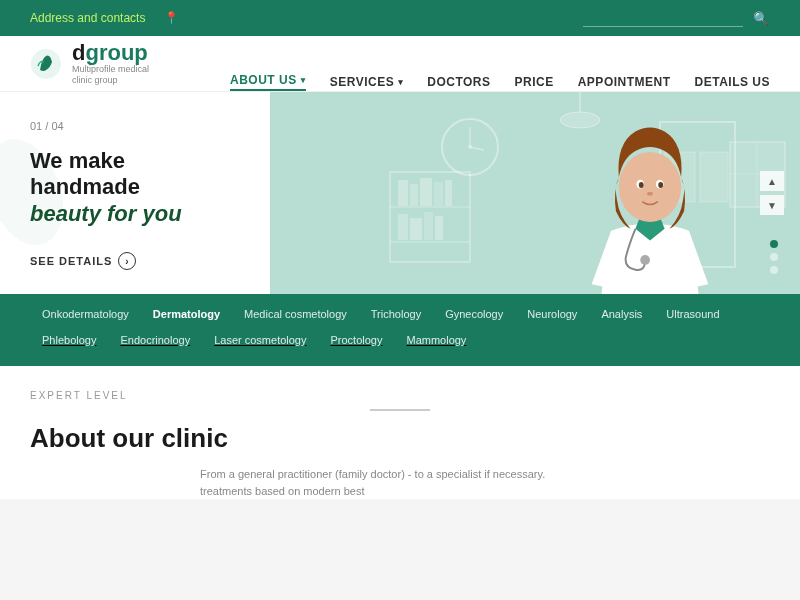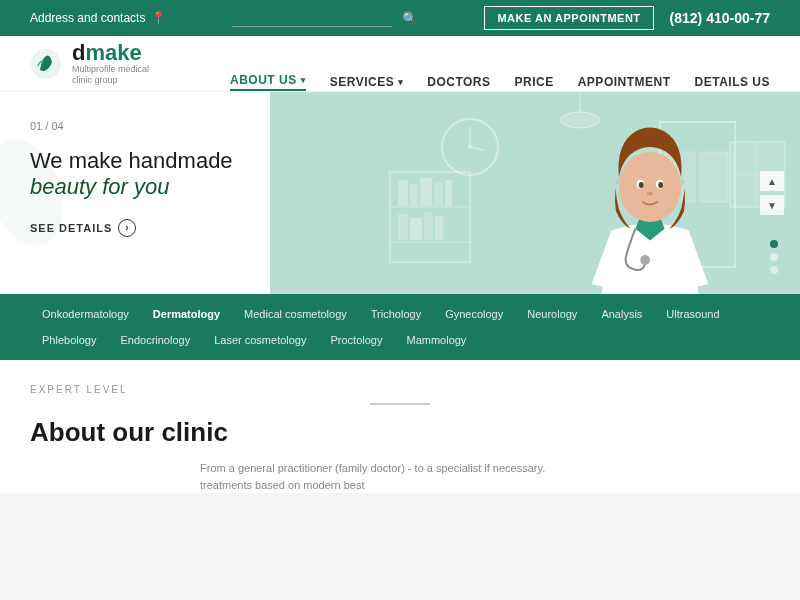"Address and contacts" .top-bar-left { color: #ffffff -> #bef264; gap: 6px -> 19px }
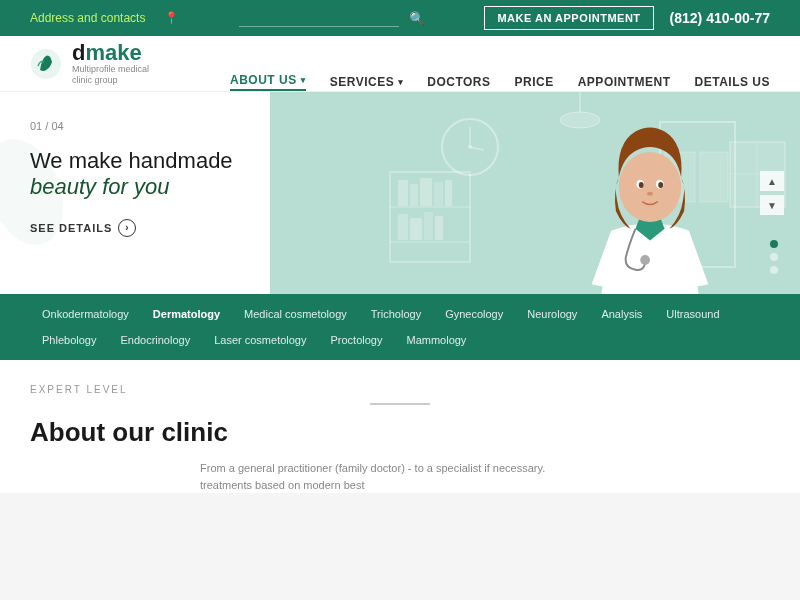"MAKE AN APPOINTMENT" div.top-bar-right { html: <div> <button>MAKE AN APPOINTMENT</button> <span>(812) 410-00-77</span> </div> -> none }
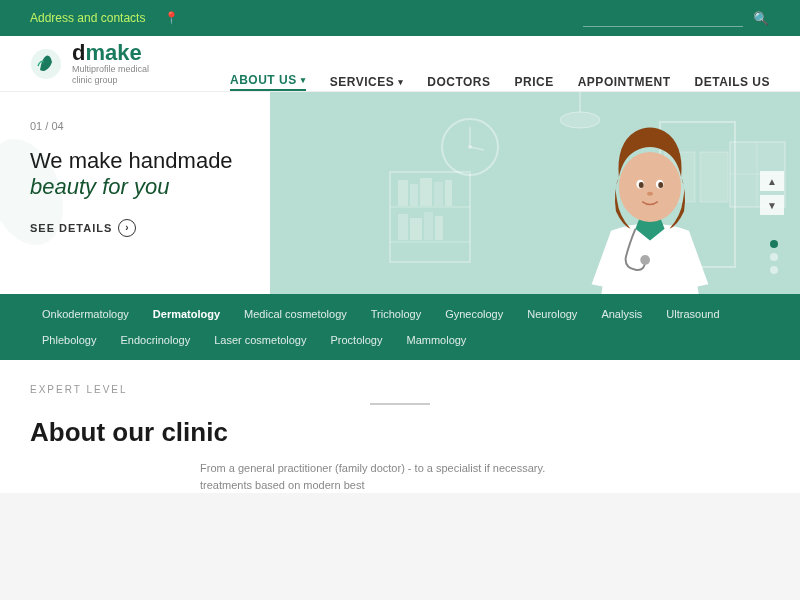"make" span { text: make -> group }
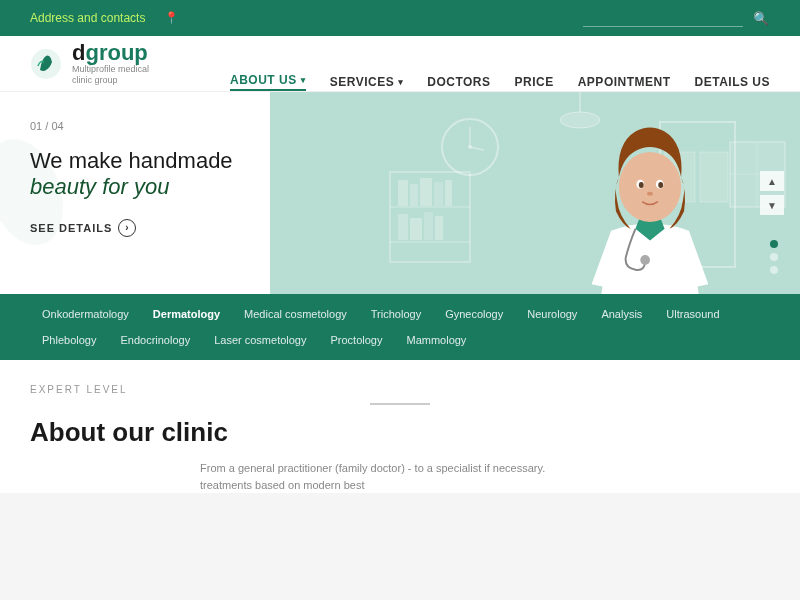"We make handmade" .hero-title { font-weight: normal -> bold }
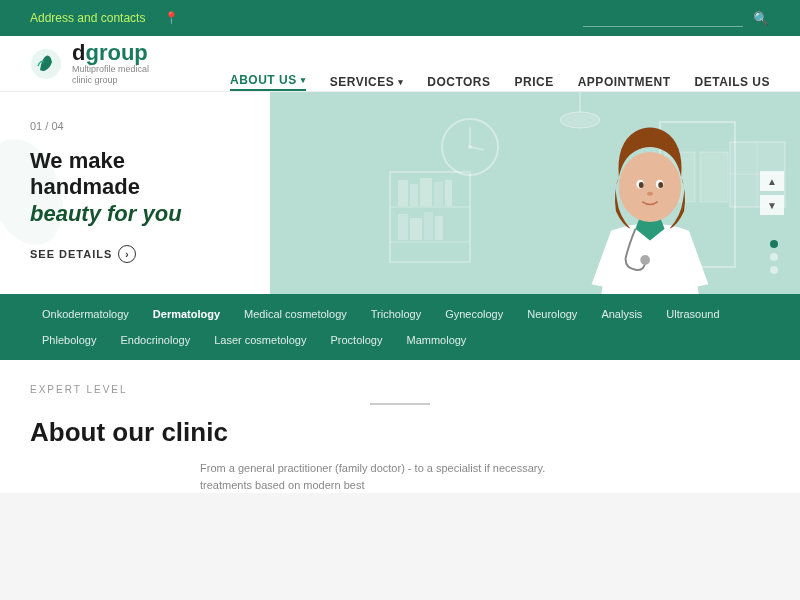"SEE DETAILS" .see-details { margin-top: 18px -> 25px }
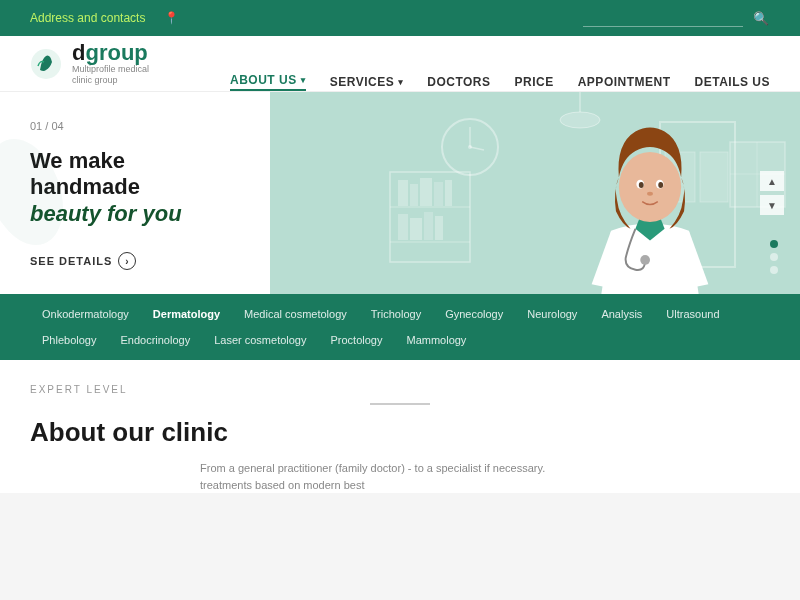"Phlebology" div.services-row { padding-bottom: 10px -> 16px; text-decoration: none -> underline }
